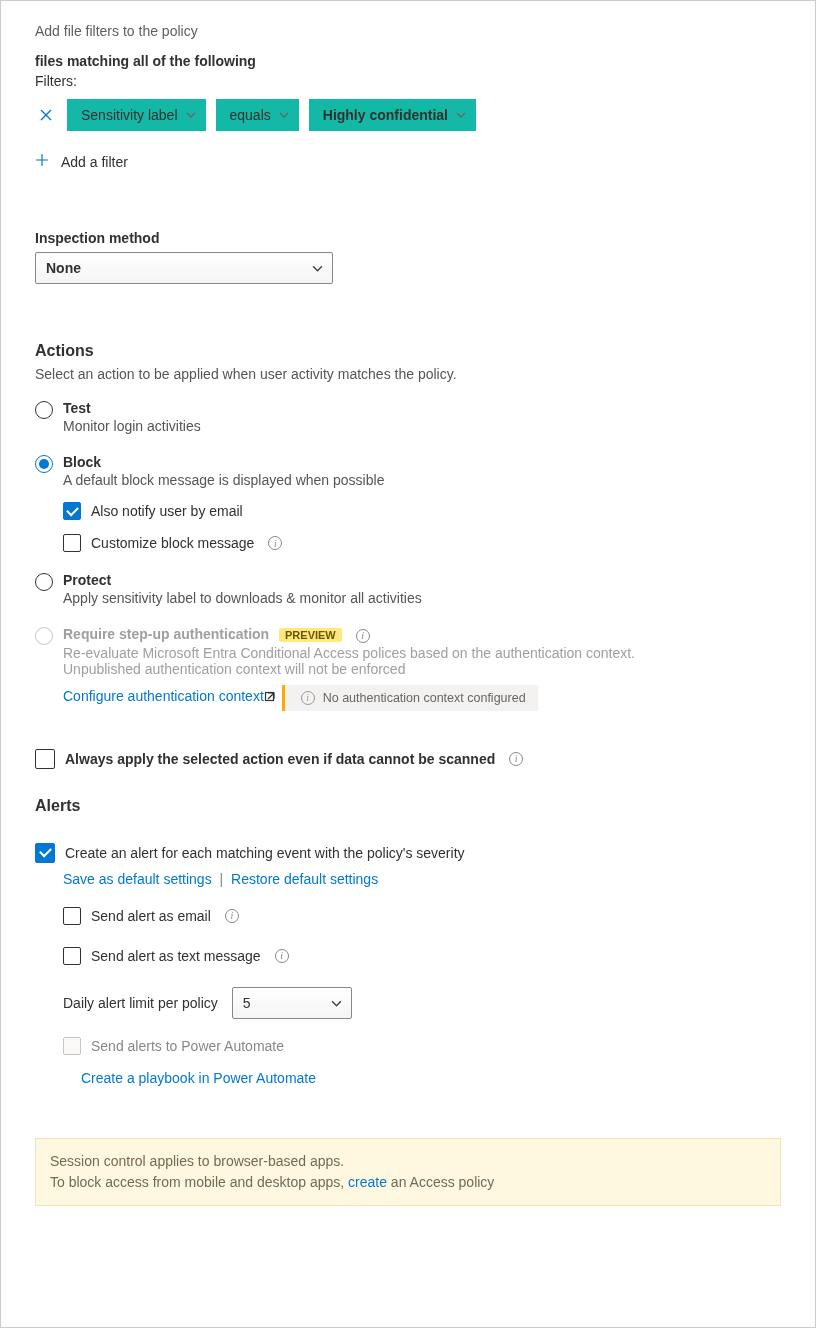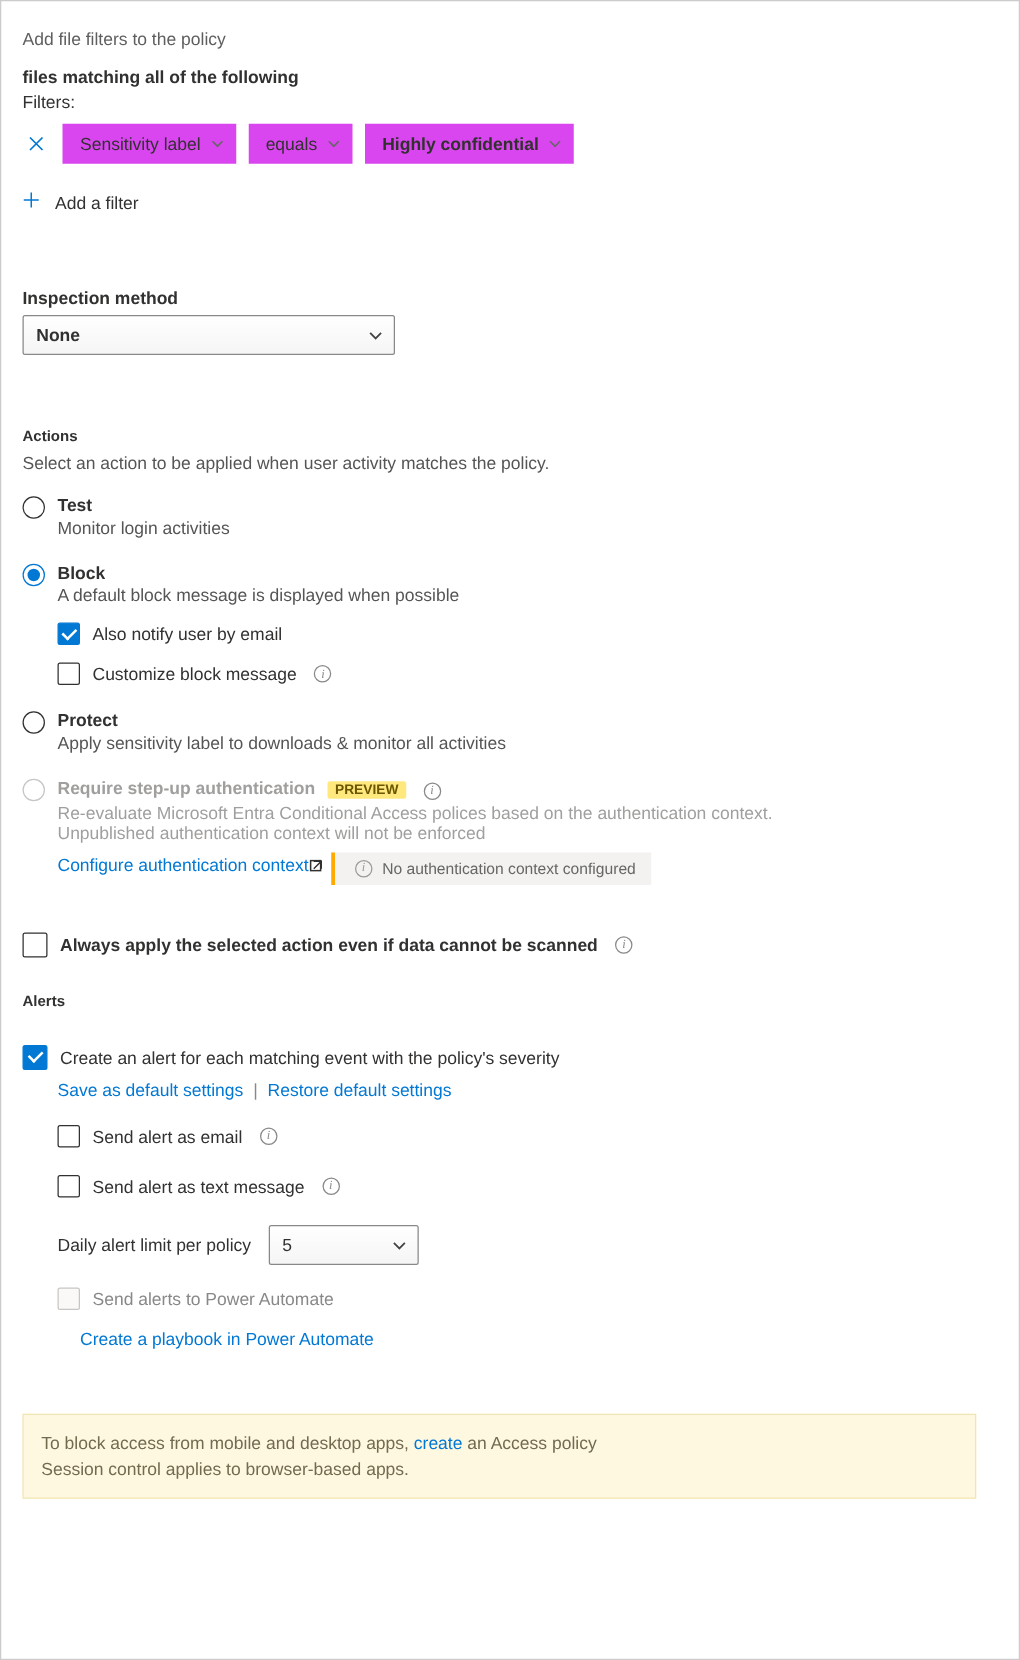"Add file filters to the" .frame { padding: 22px 34px 28px 17px -> 22px 34px 28px 34px }
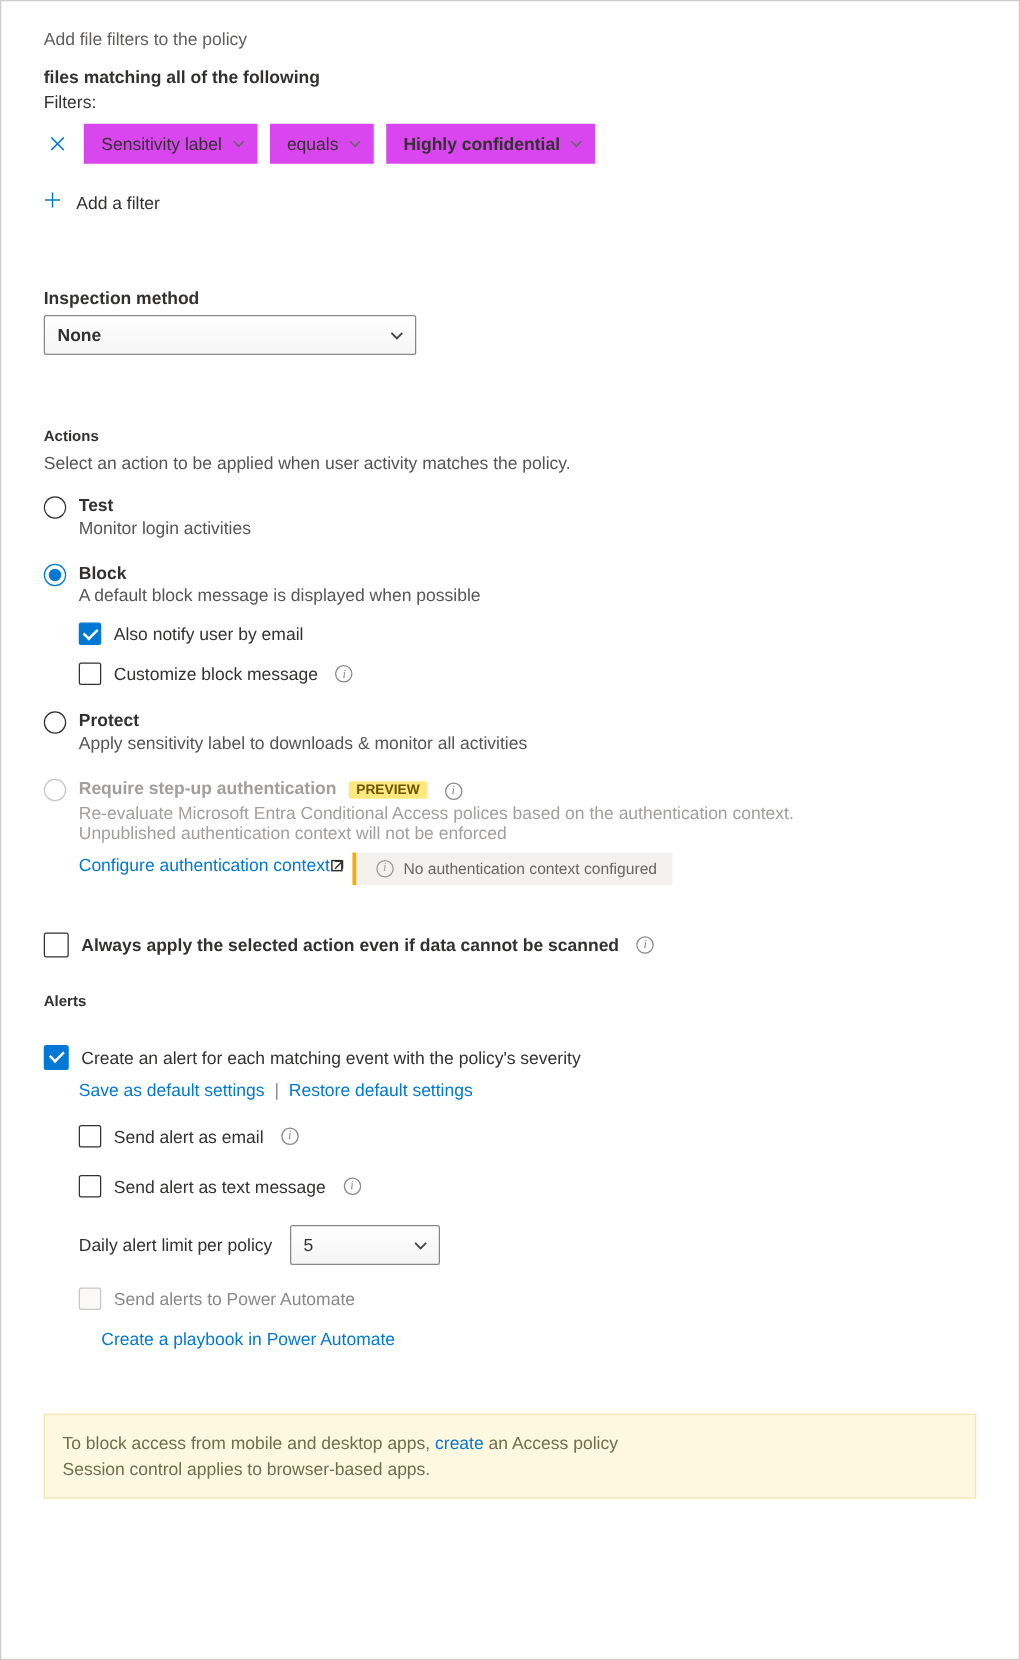"Sensitivity label" .pill { background: #d946ef -> #14b8a6 }
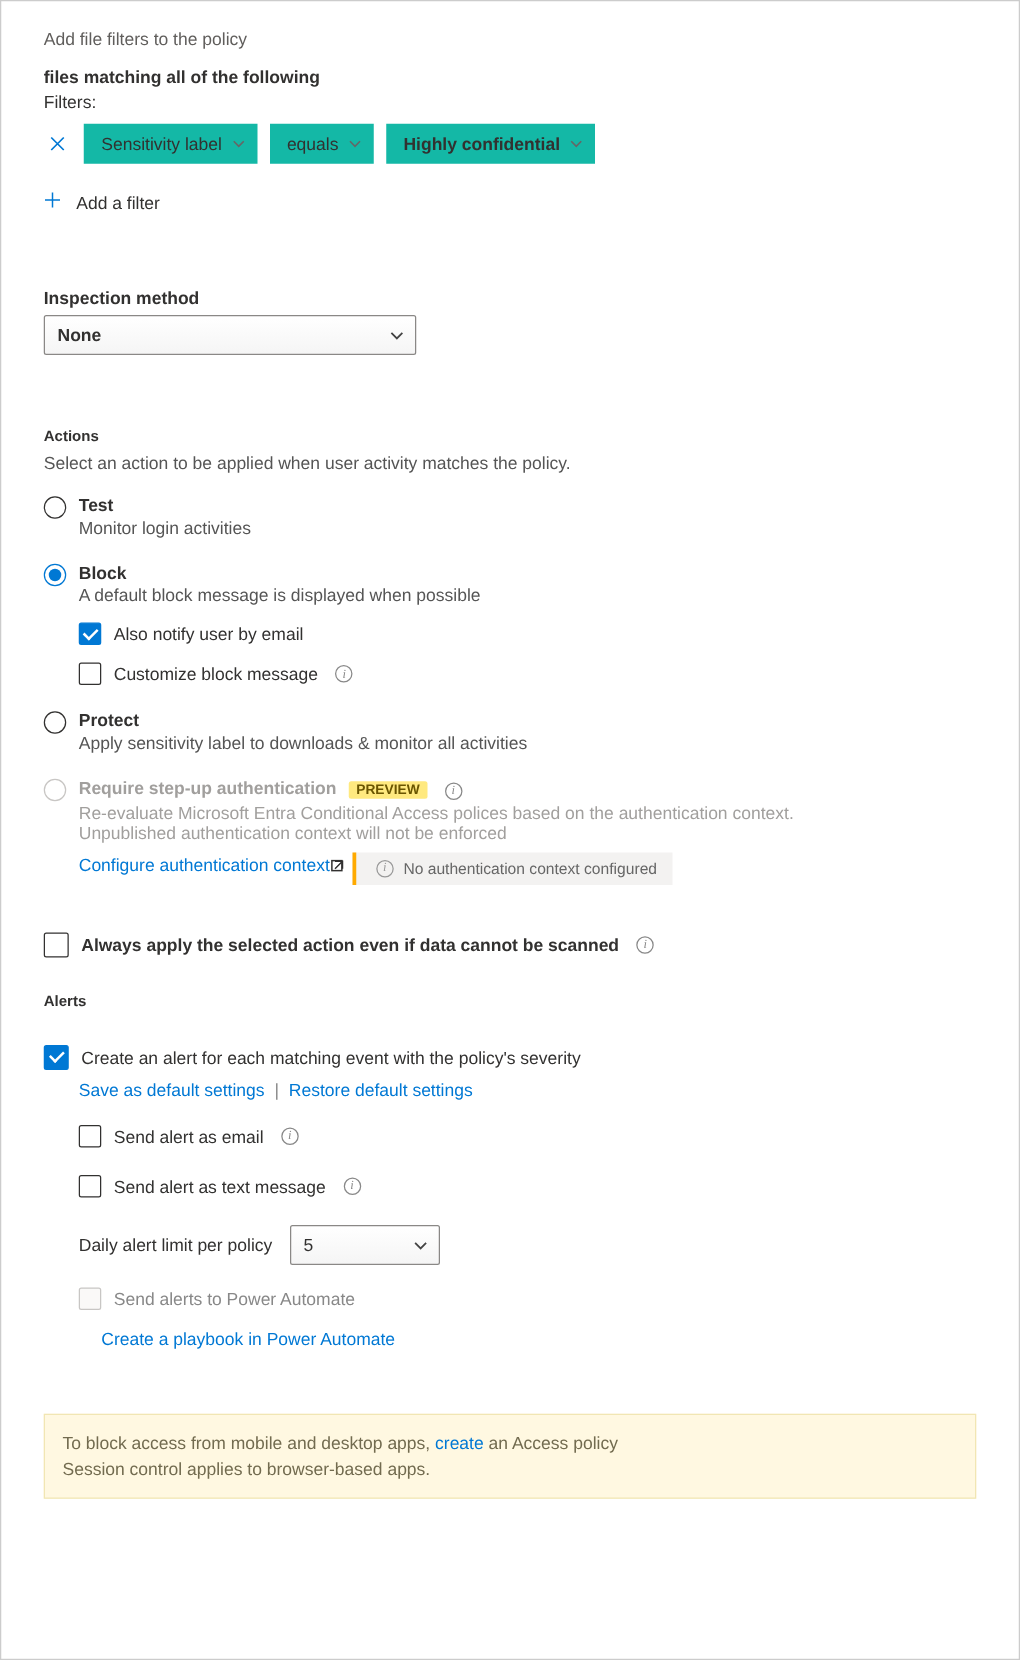"Actions" .section-title { font-size: 12px -> 16px }
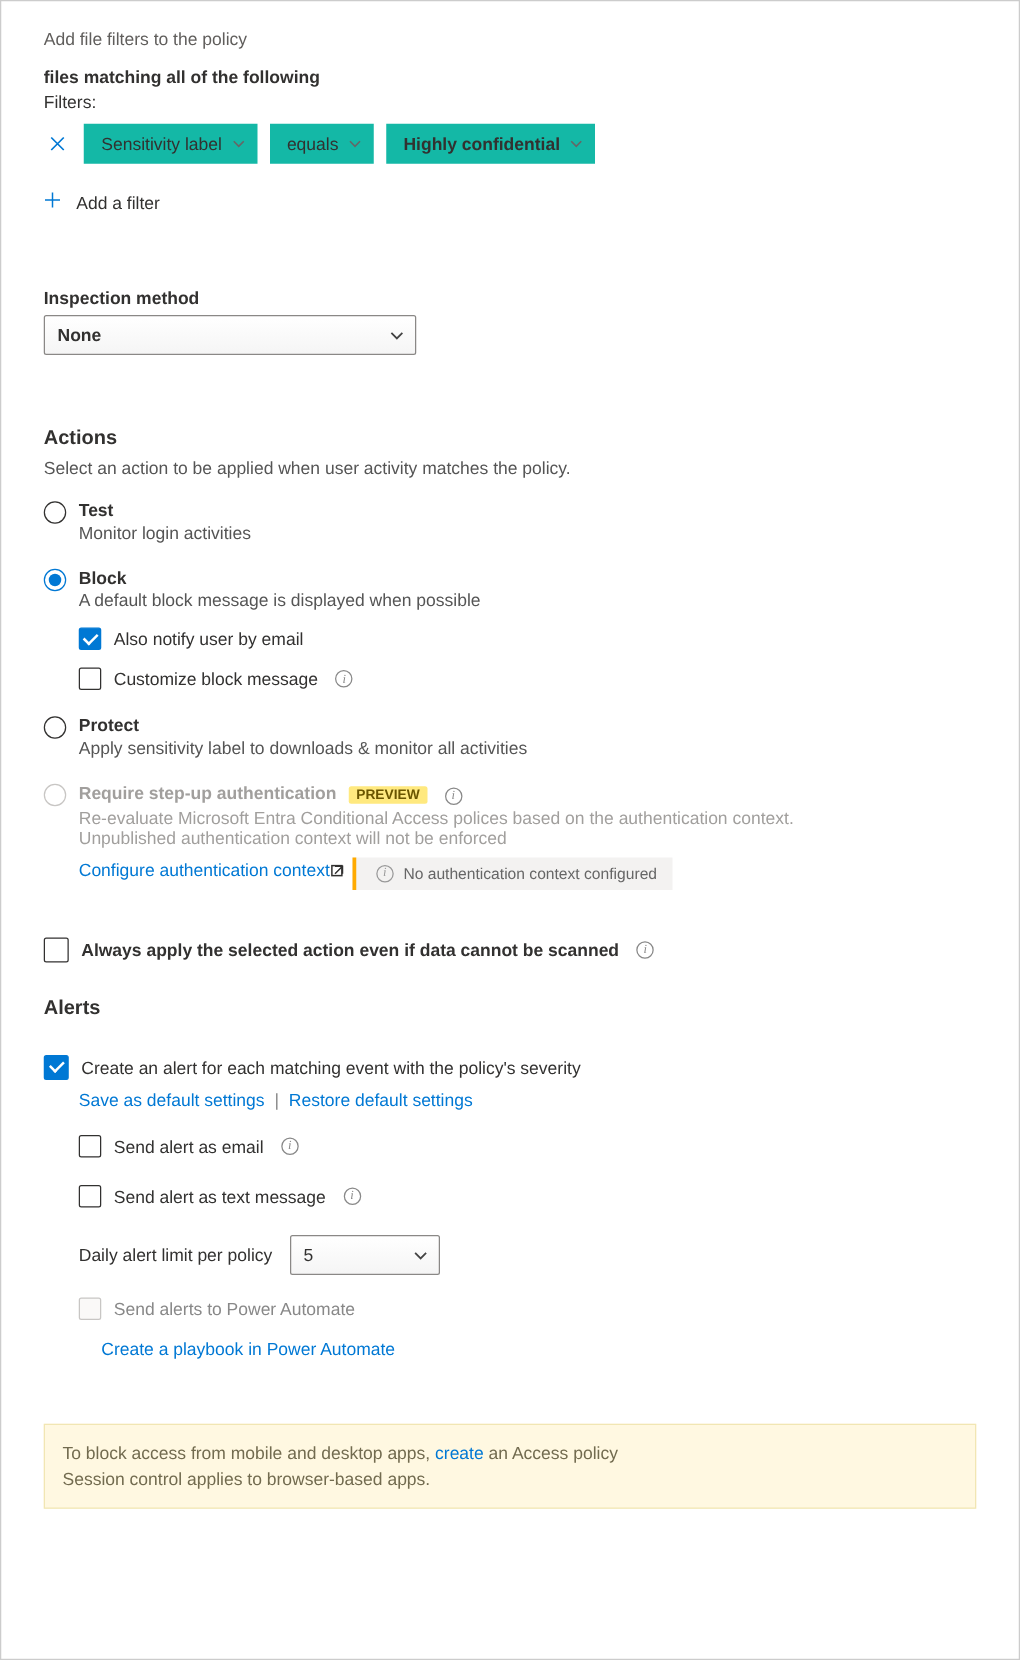"To block access from mobile" div { order: before "Session control applies to browser-based" -> after "Session control applies to browser-based" }
